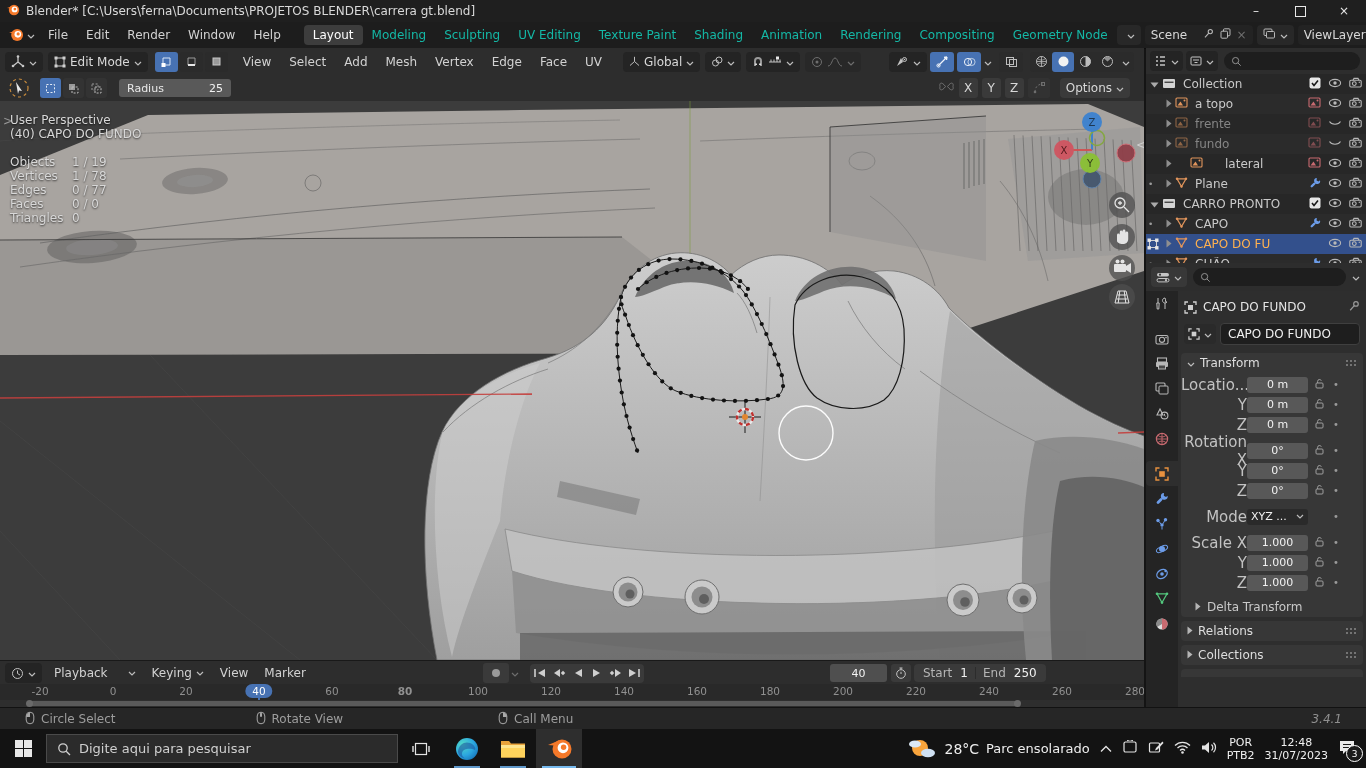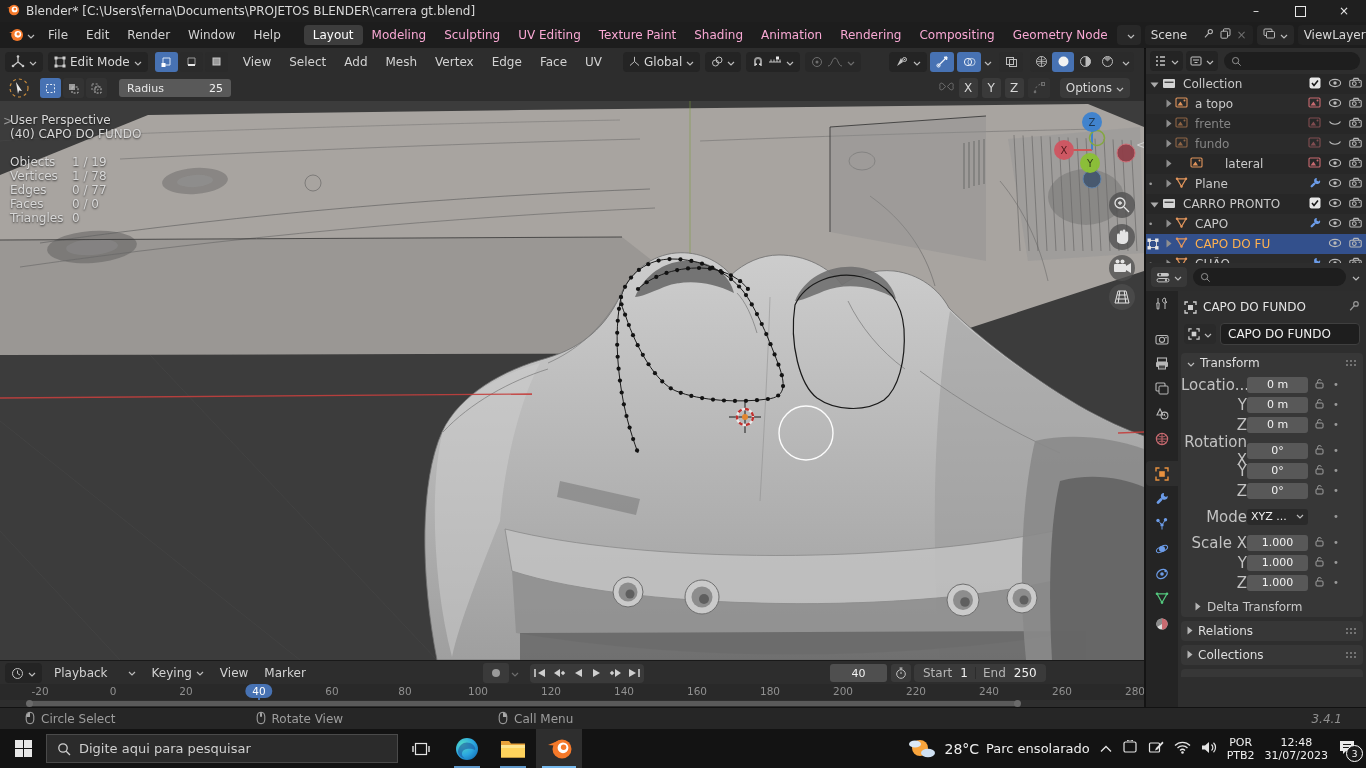"Modeling" .tab { color: #f9a8d4 -> #14b8a6 }
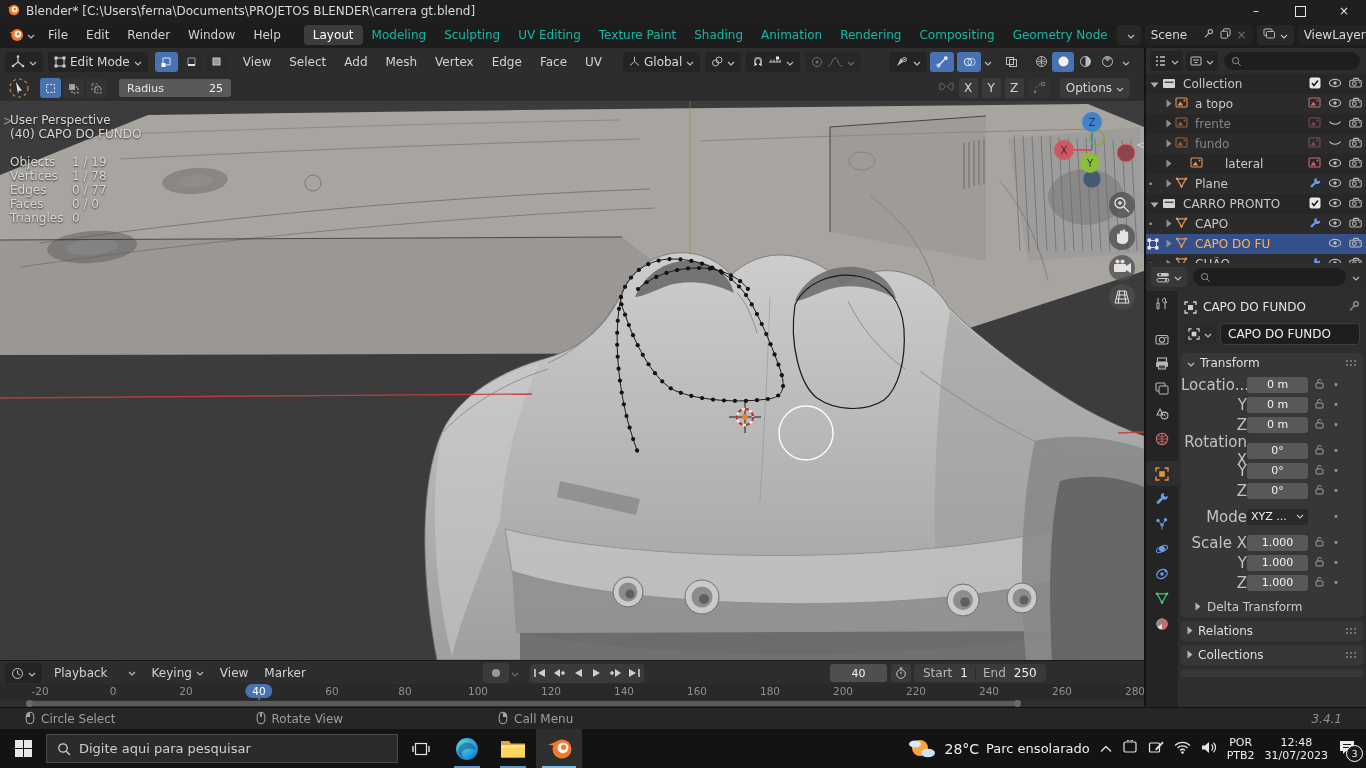"80" div.ruler-num { font-weight: none -> bold }
